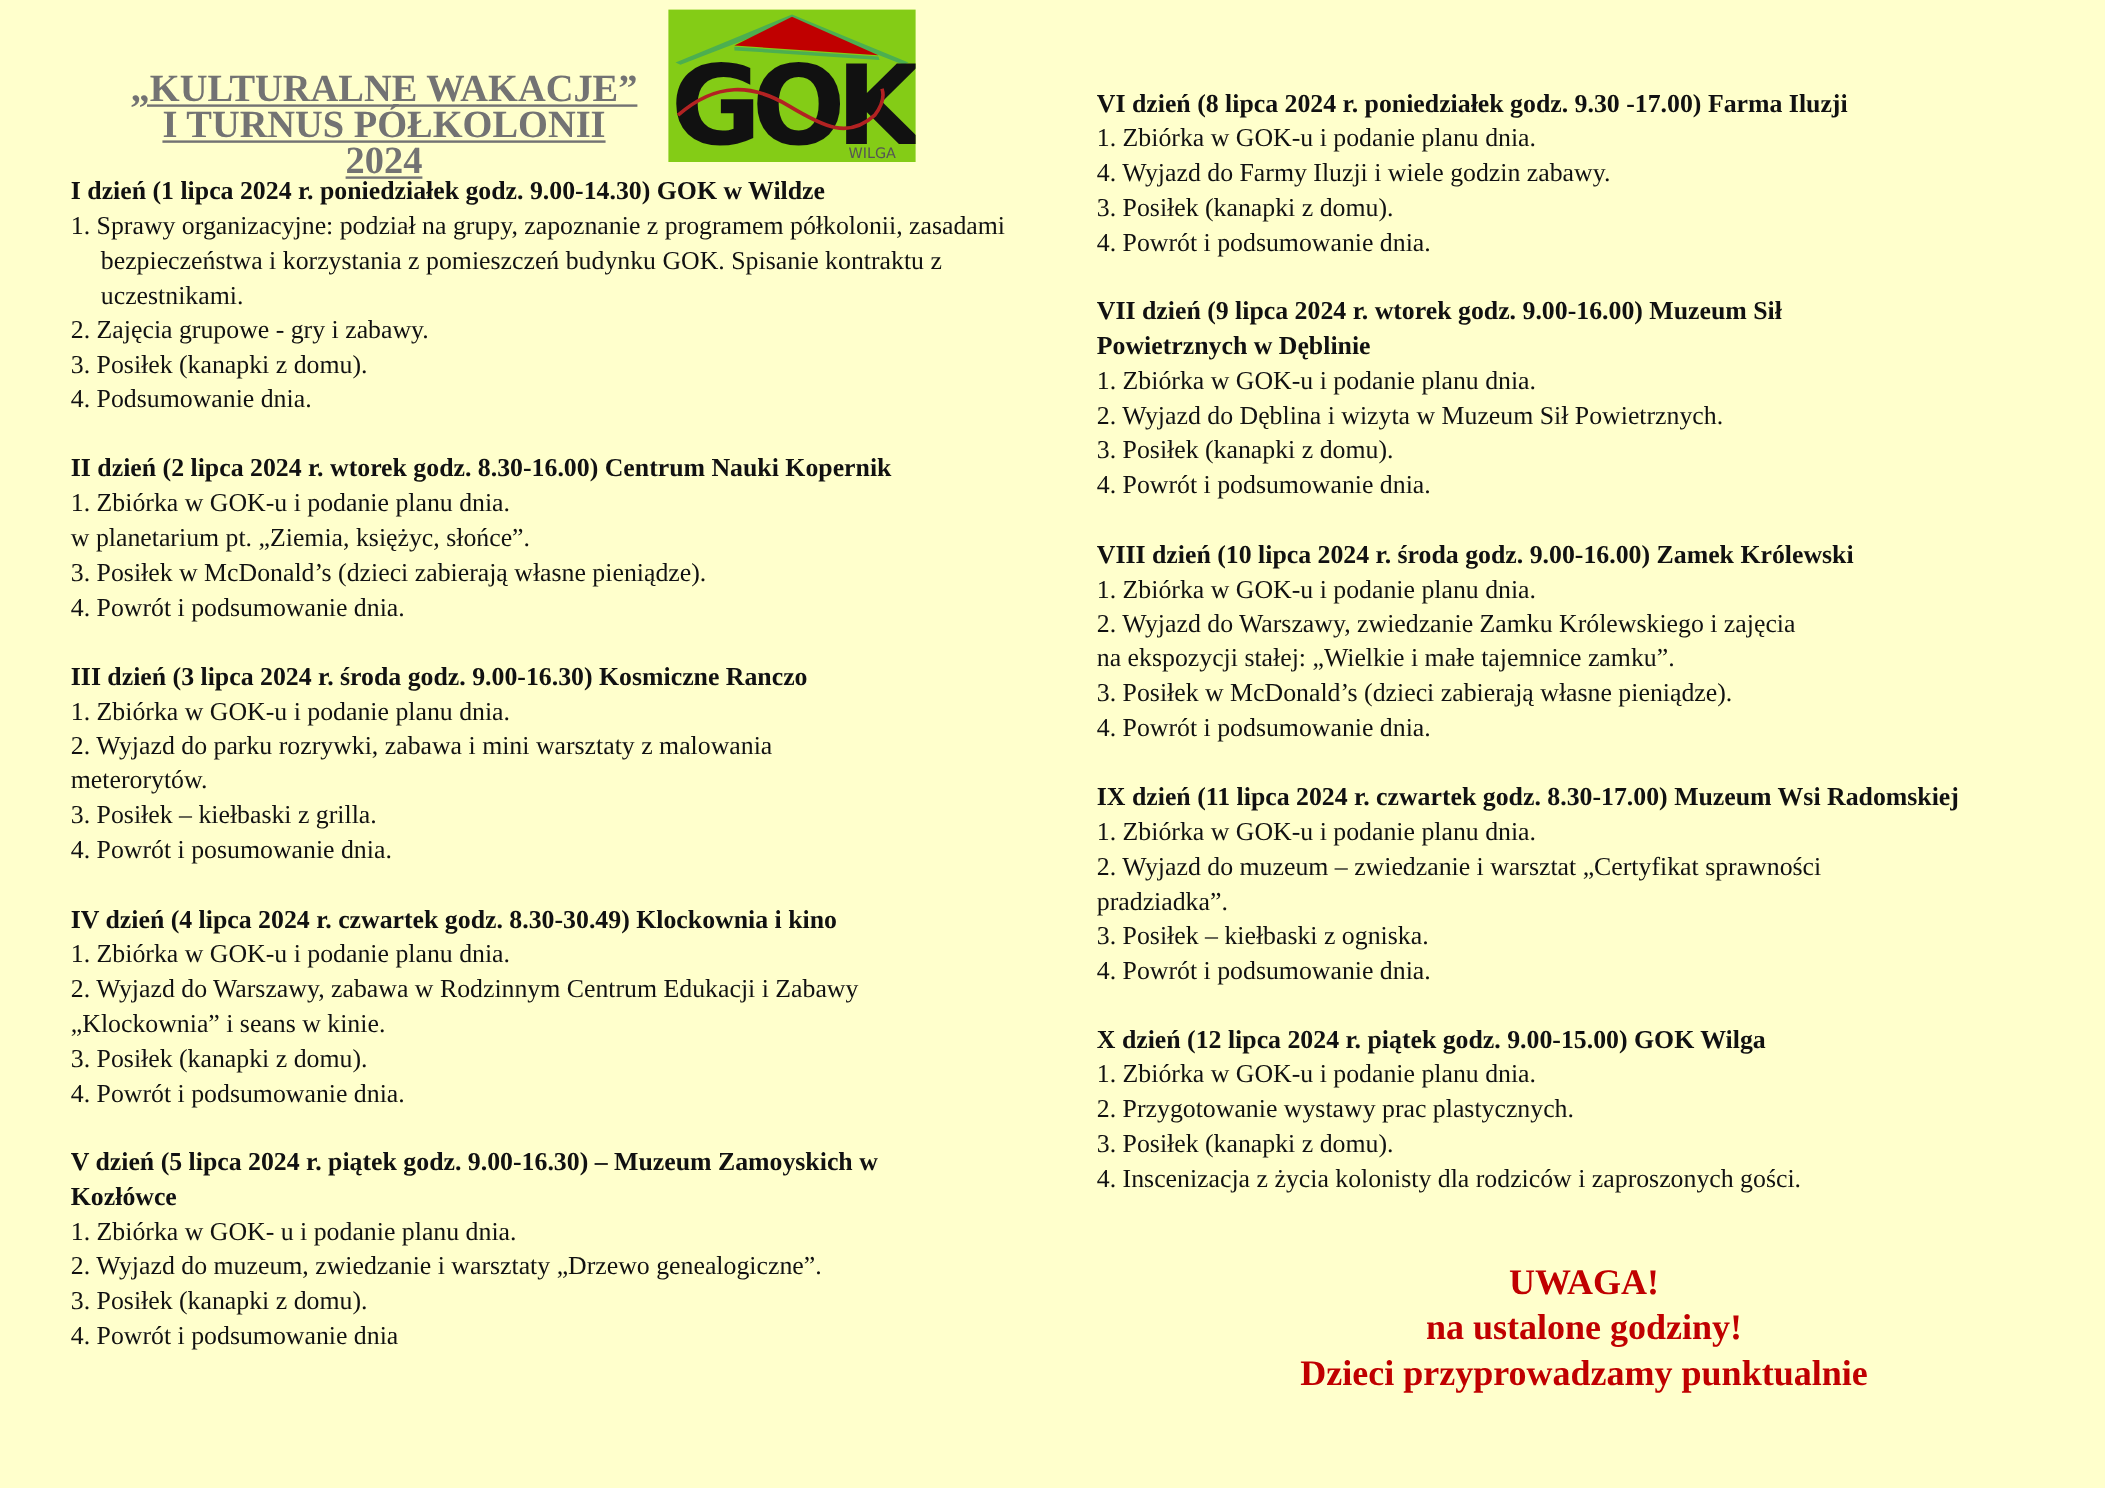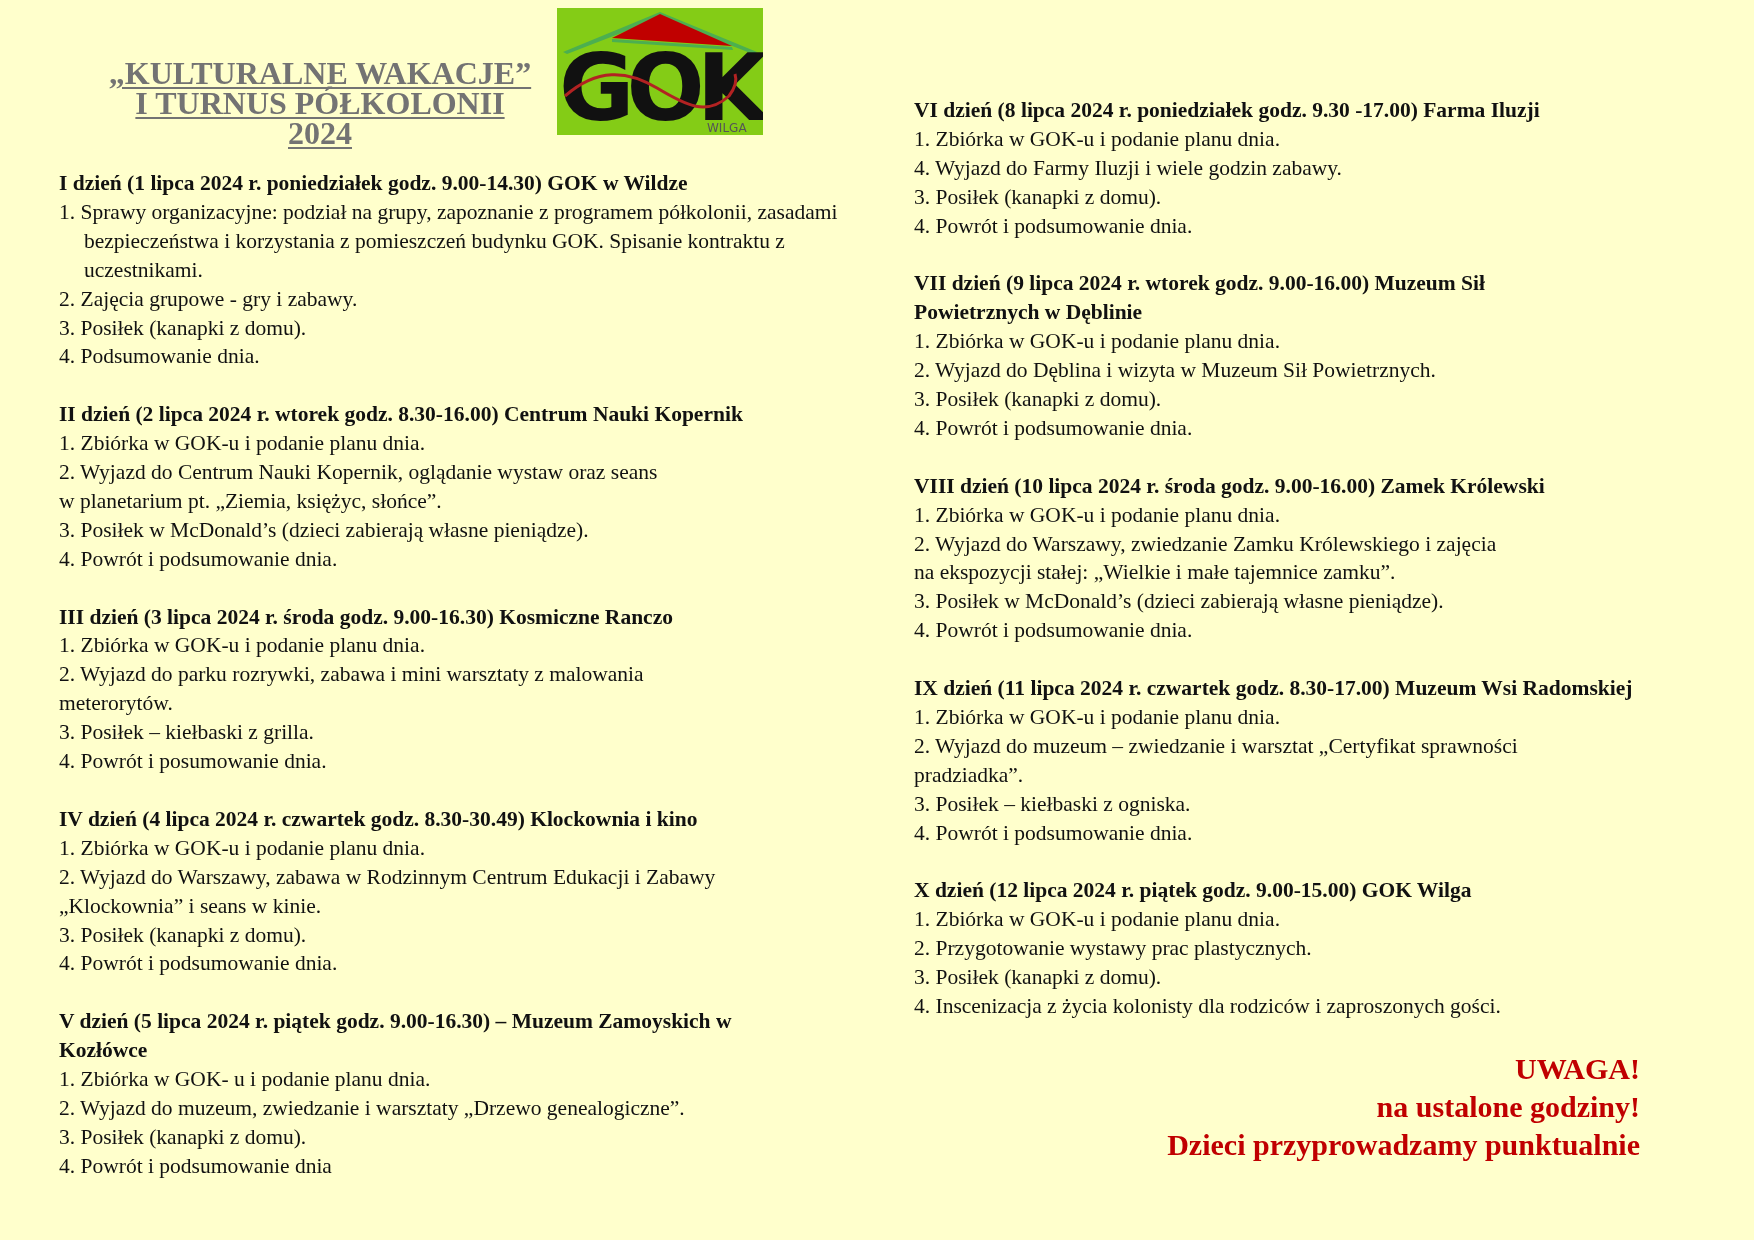"VI dzień (8 lipca 2024" .day-heading { margin-top: 24px -> none }
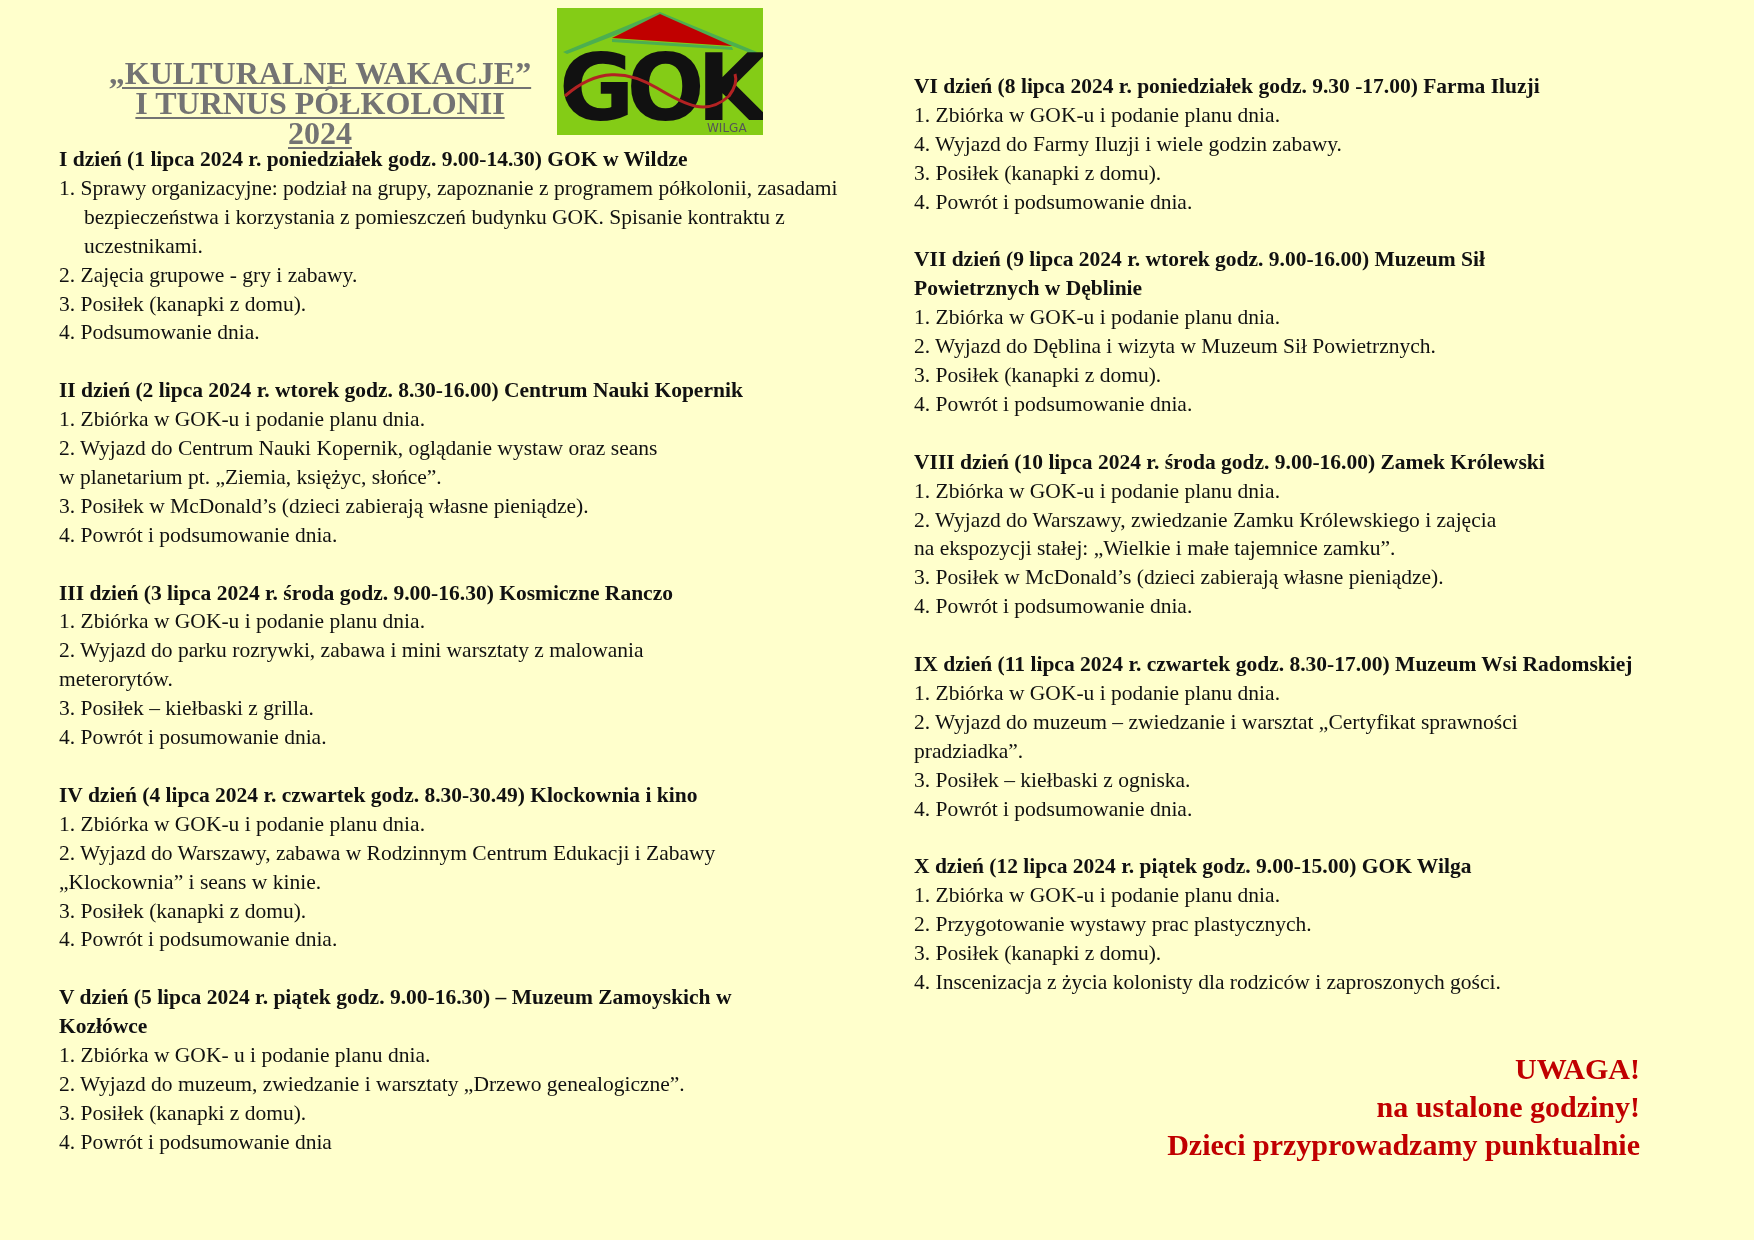"2. Wyjazd do Centrum Nauki" div.day-item { html: <div>2. Wyjazd do Centrum Nauki Kopernik, oglądanie wystaw oraz seans</div> -> none }
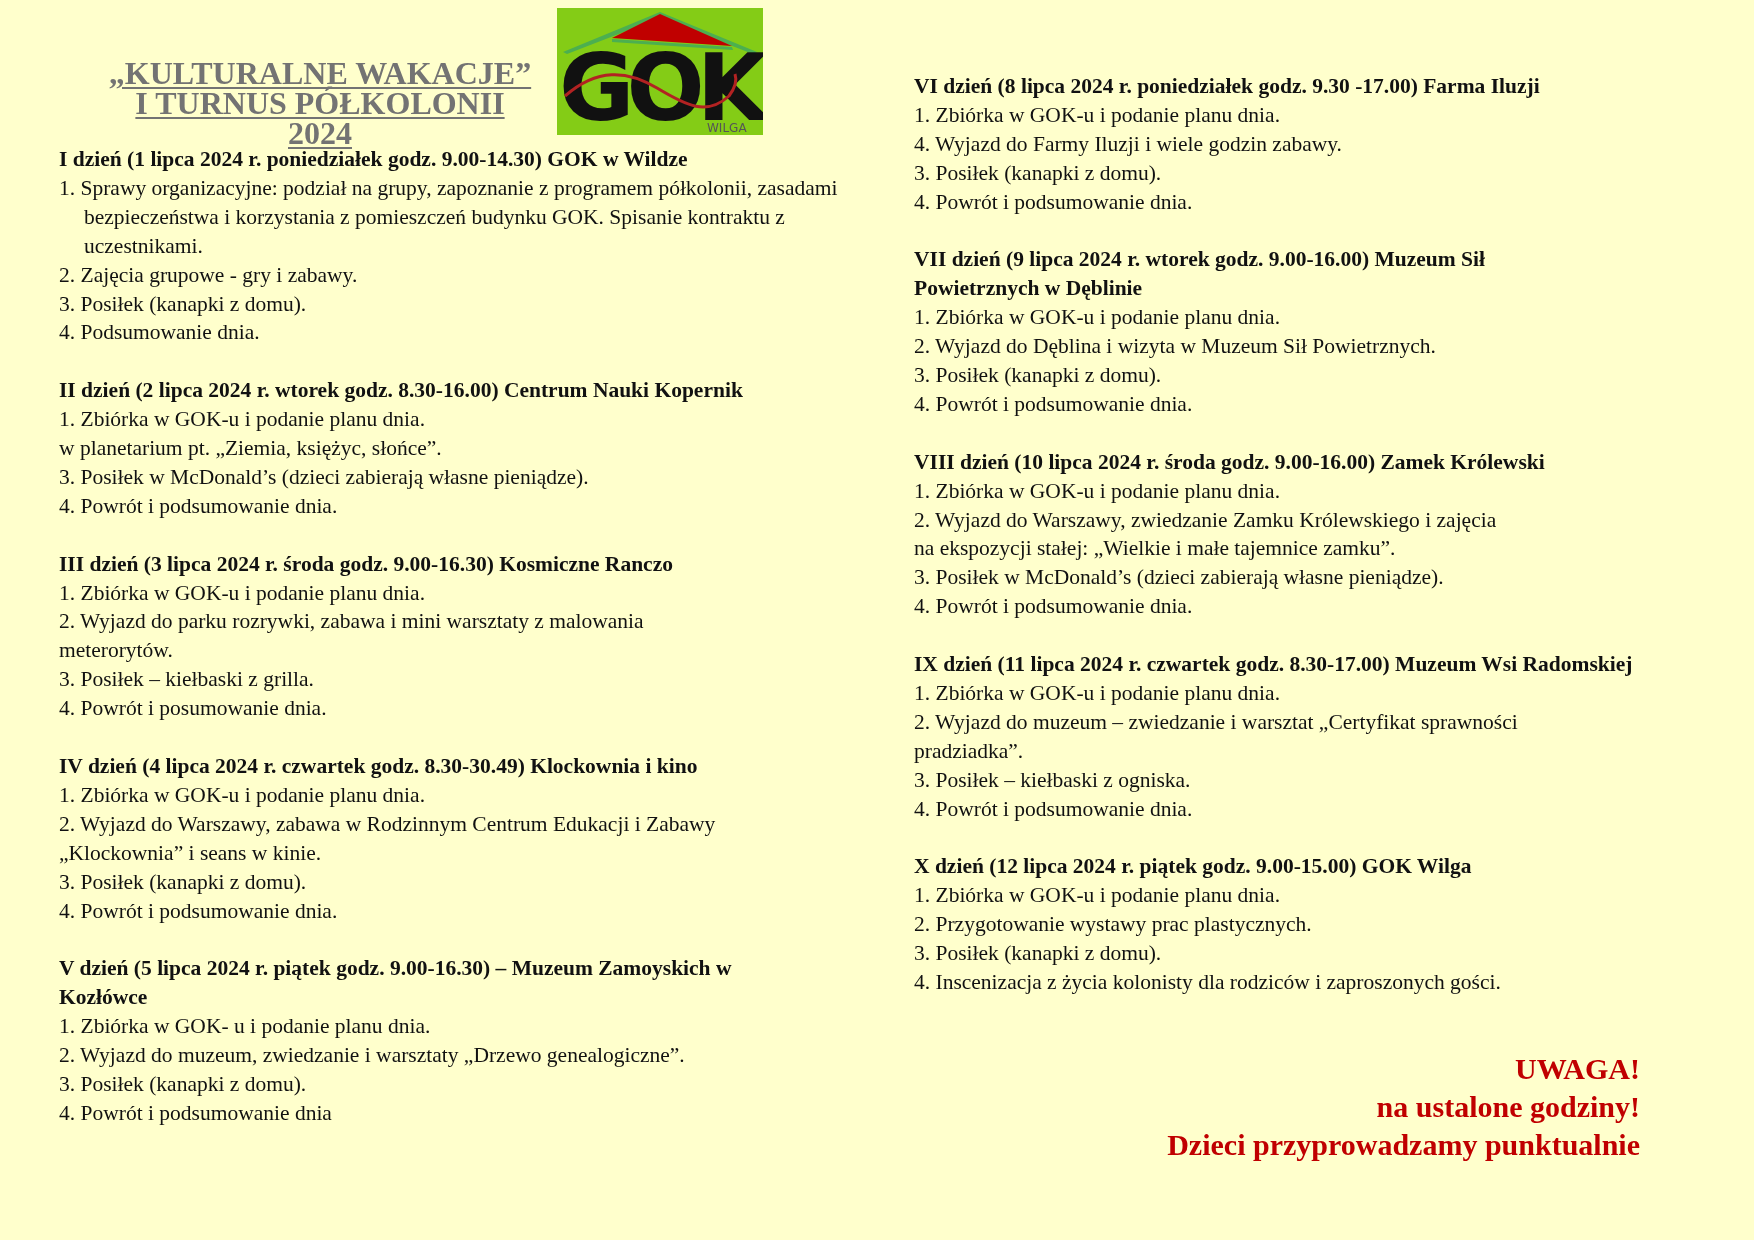"UWAGA!" .warning { text-align: right -> center }
